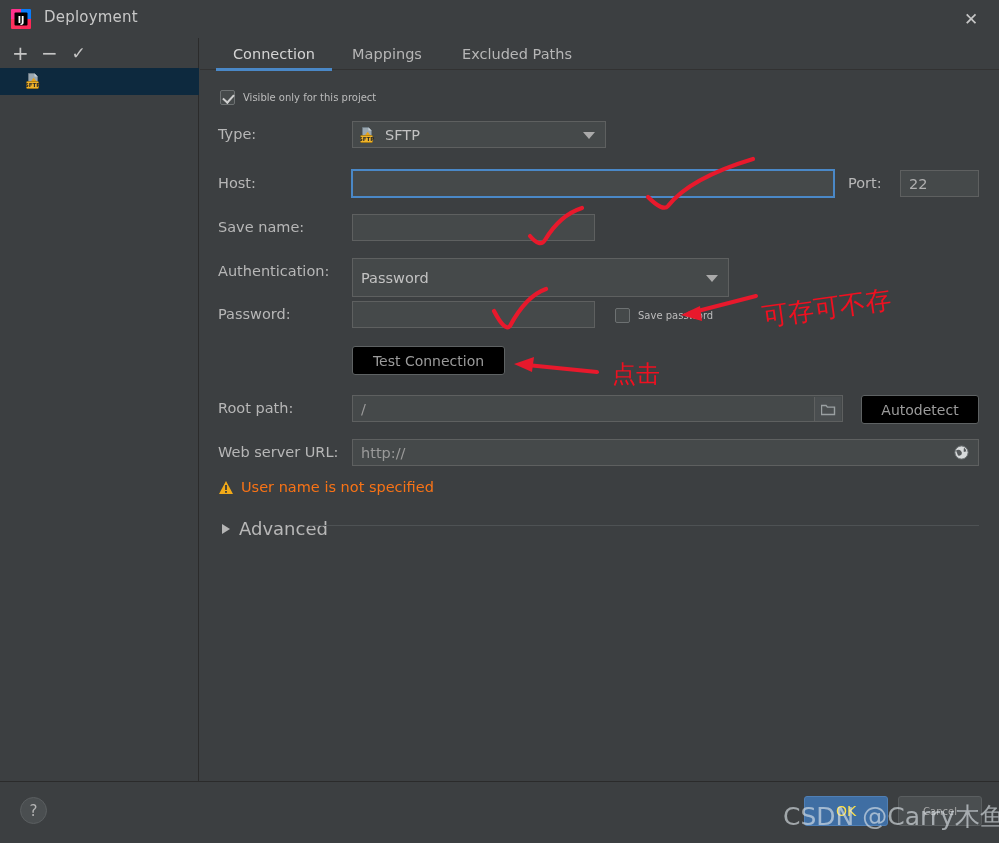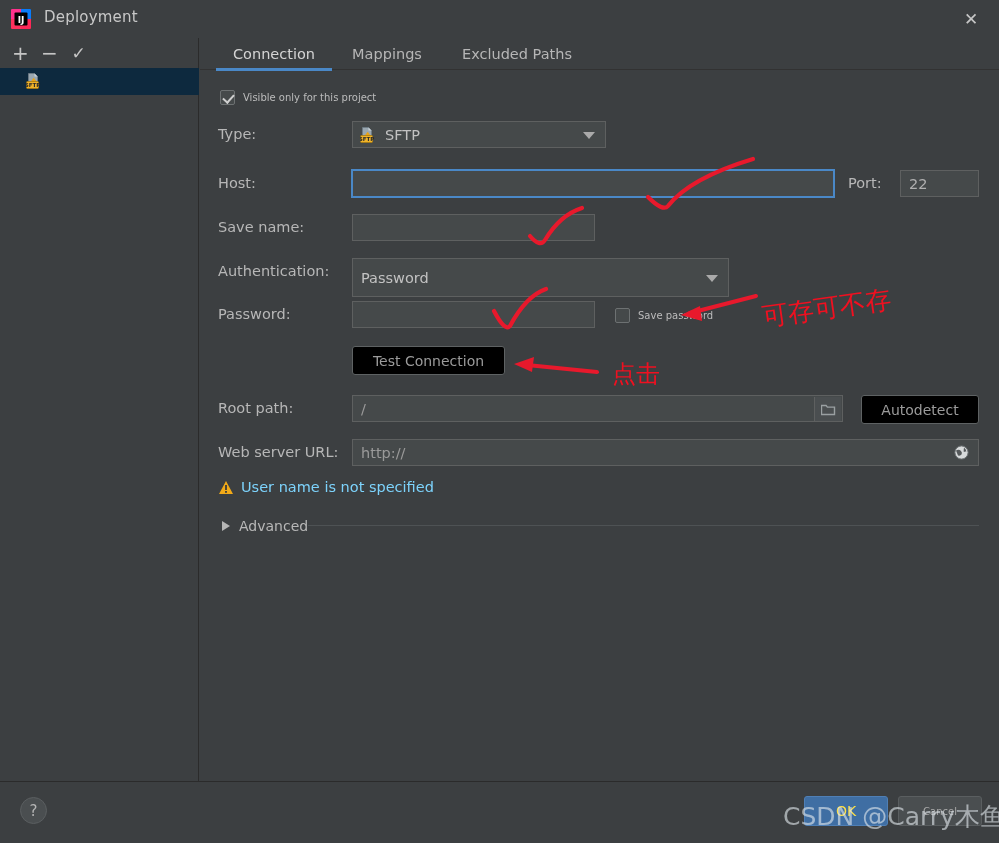"User name is not specified" .warn-text { color: #7dd3fc -> #f97316 }
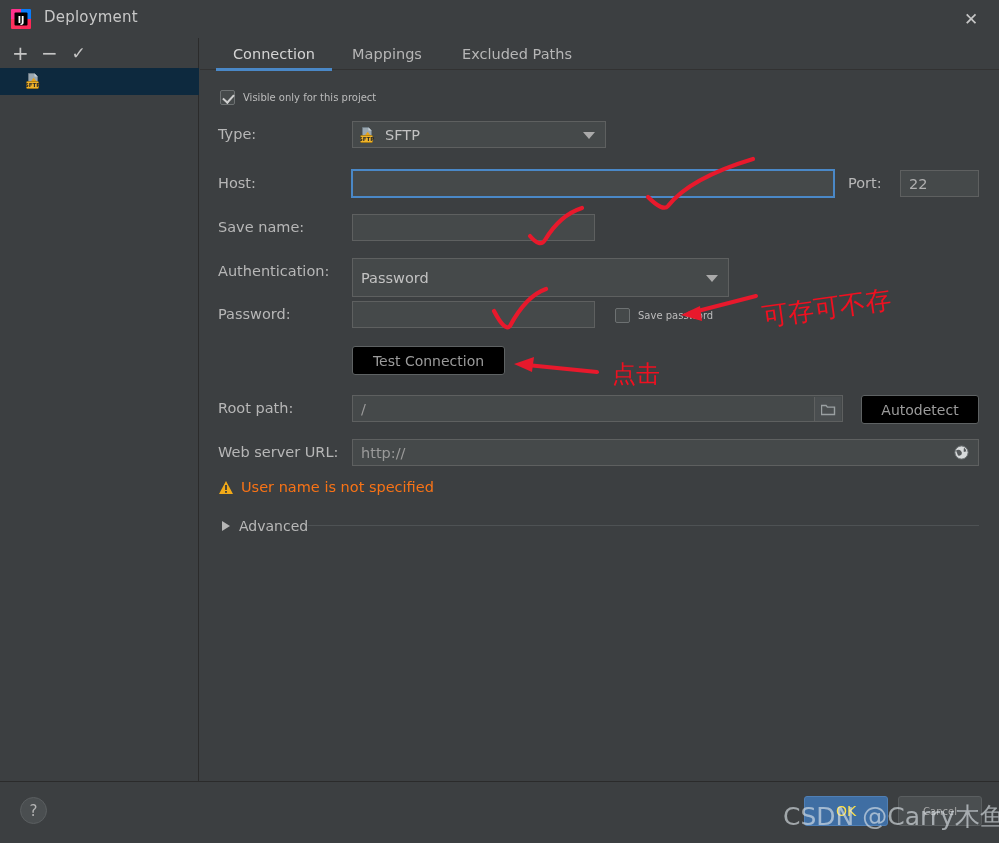"Advanced" .adv-label { font-size: 14px -> 18px }
